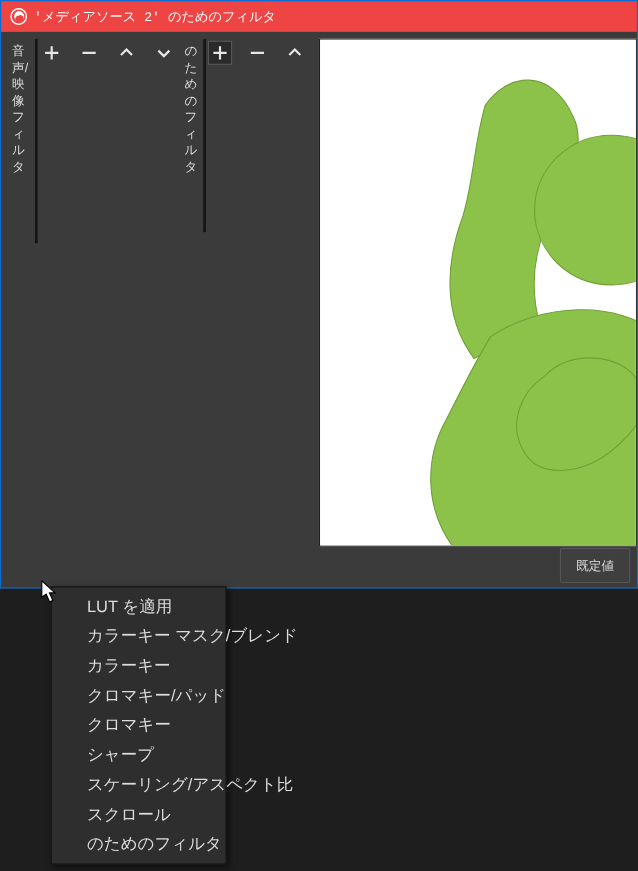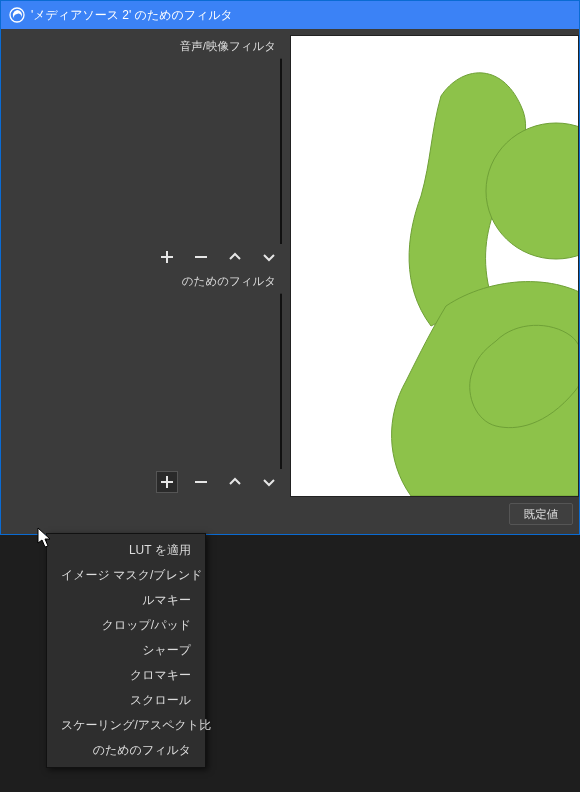"'メディアソース 2' のためのフィルタ" .titlebar { background: #3b82f6 -> #ef4444; font-family: none -> Liberation Mono, monospace }
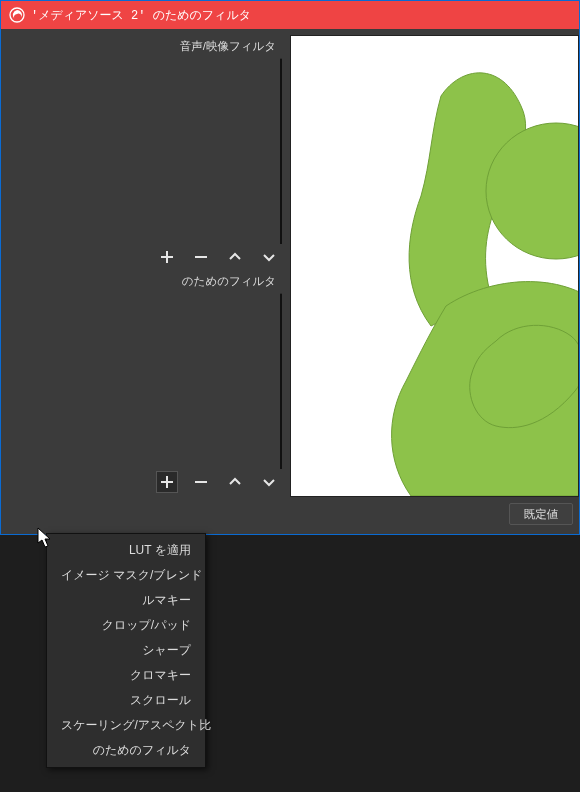"音声/映像フィルタ" .left-col { align-items: flex-end -> none; flex-direction: column -> row }
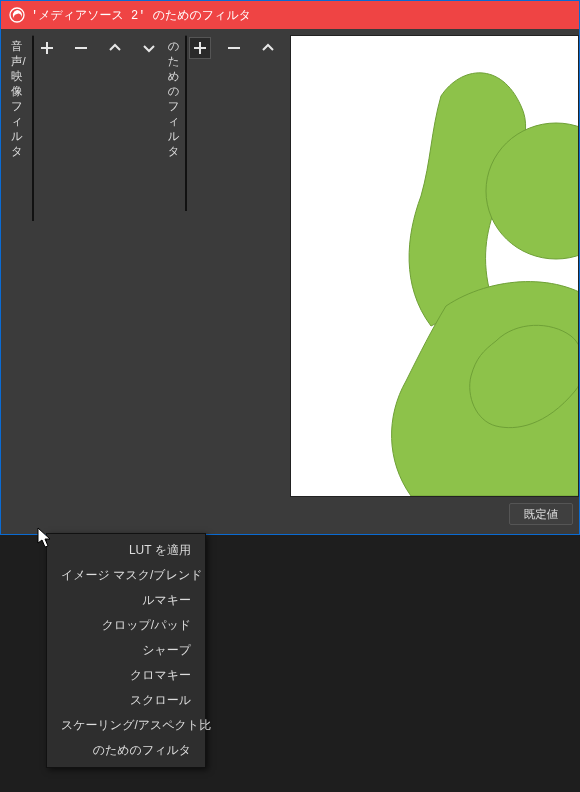"既定値" .btn { height: 22px -> 32px }
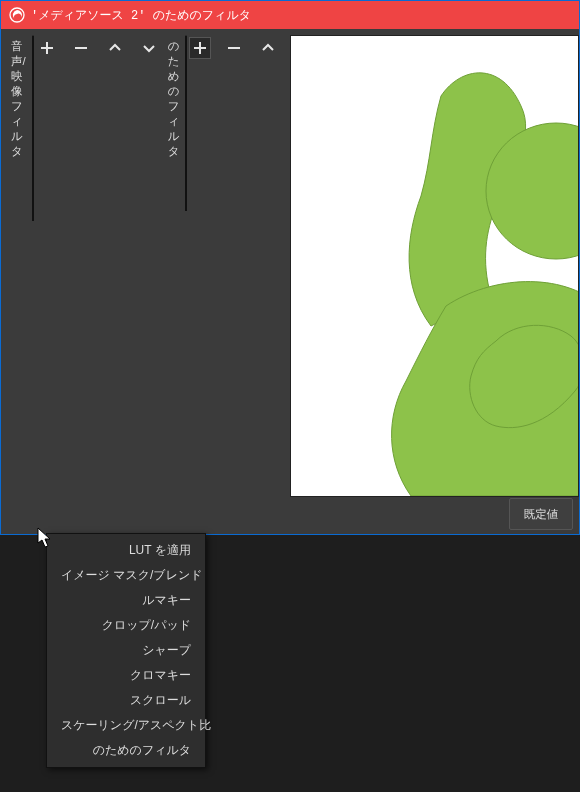"LUT を適用" .menu-item { font-size: 12px -> 15px; padding: 4px 14px -> 4px 32px; text-align: right -> none }
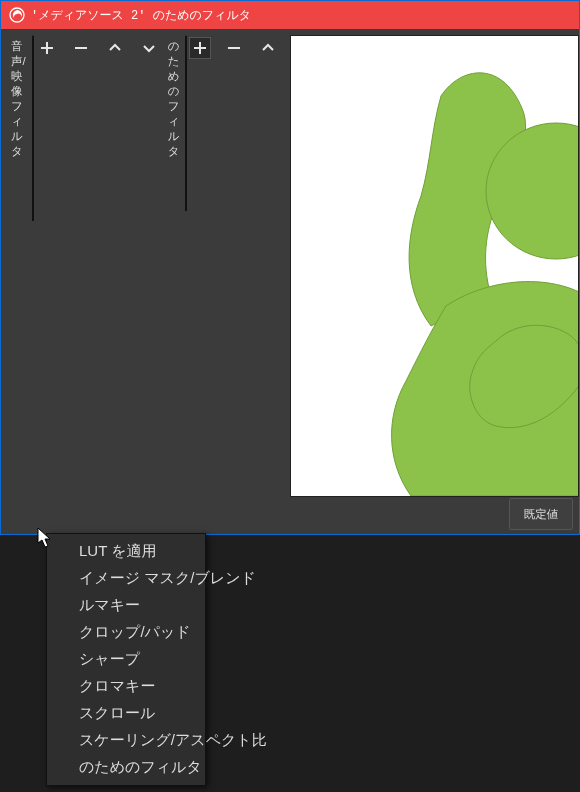"イメージ マスク/ブレンド" div.menu-item { text: イメージ -> カラーキー }
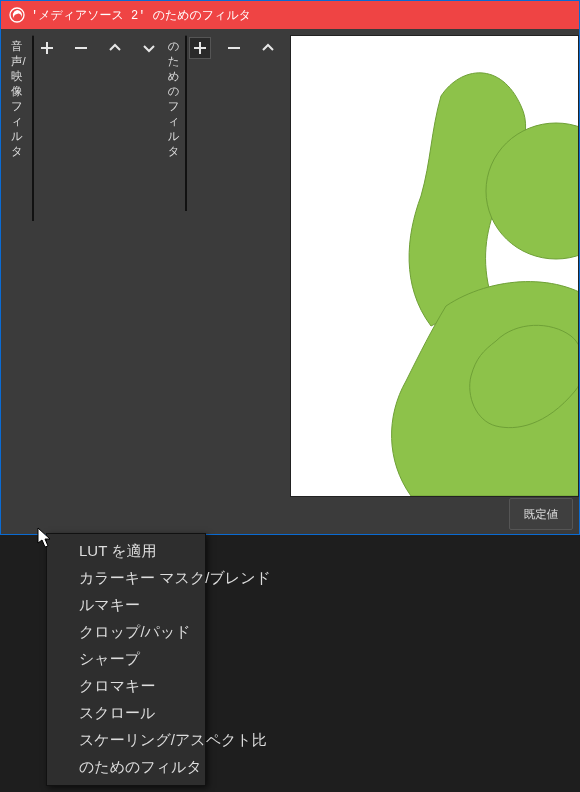"ルマキー" div.menu-item { text: ルマ -> カラー }
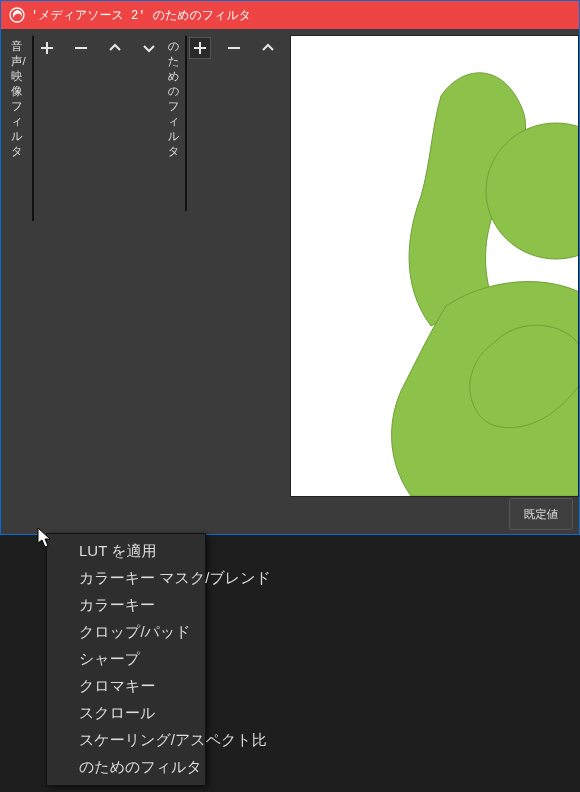"クロップ/パッド" div.menu-item { text: ップ/ -> マキー/ }
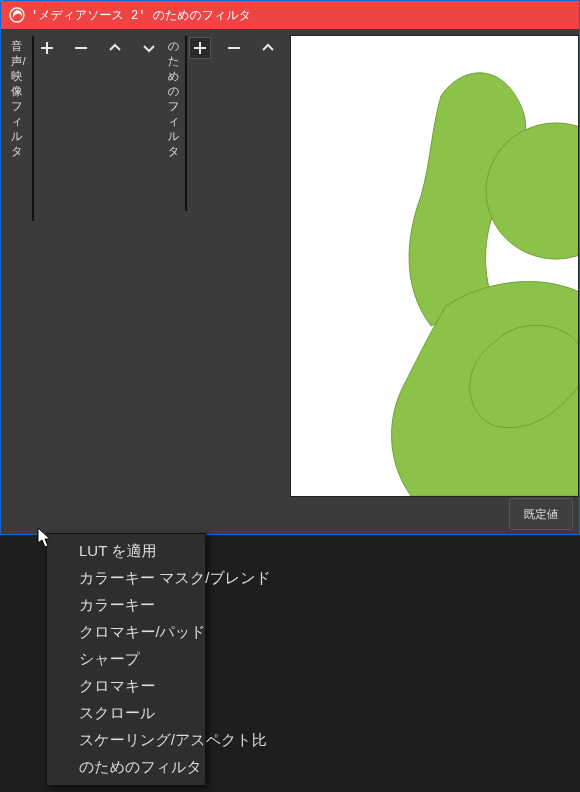"シャープ" div.menu-item { order: before "クロマキー" -> after "クロマキー" }
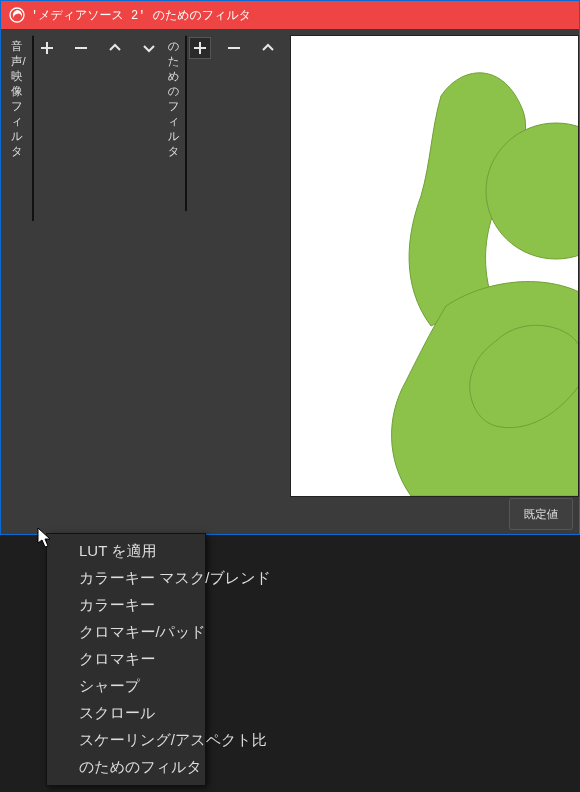"スクロール" div.menu-item { order: before "スケーリング/アスペクト比" -> after "スケーリング/アスペクト比" }
